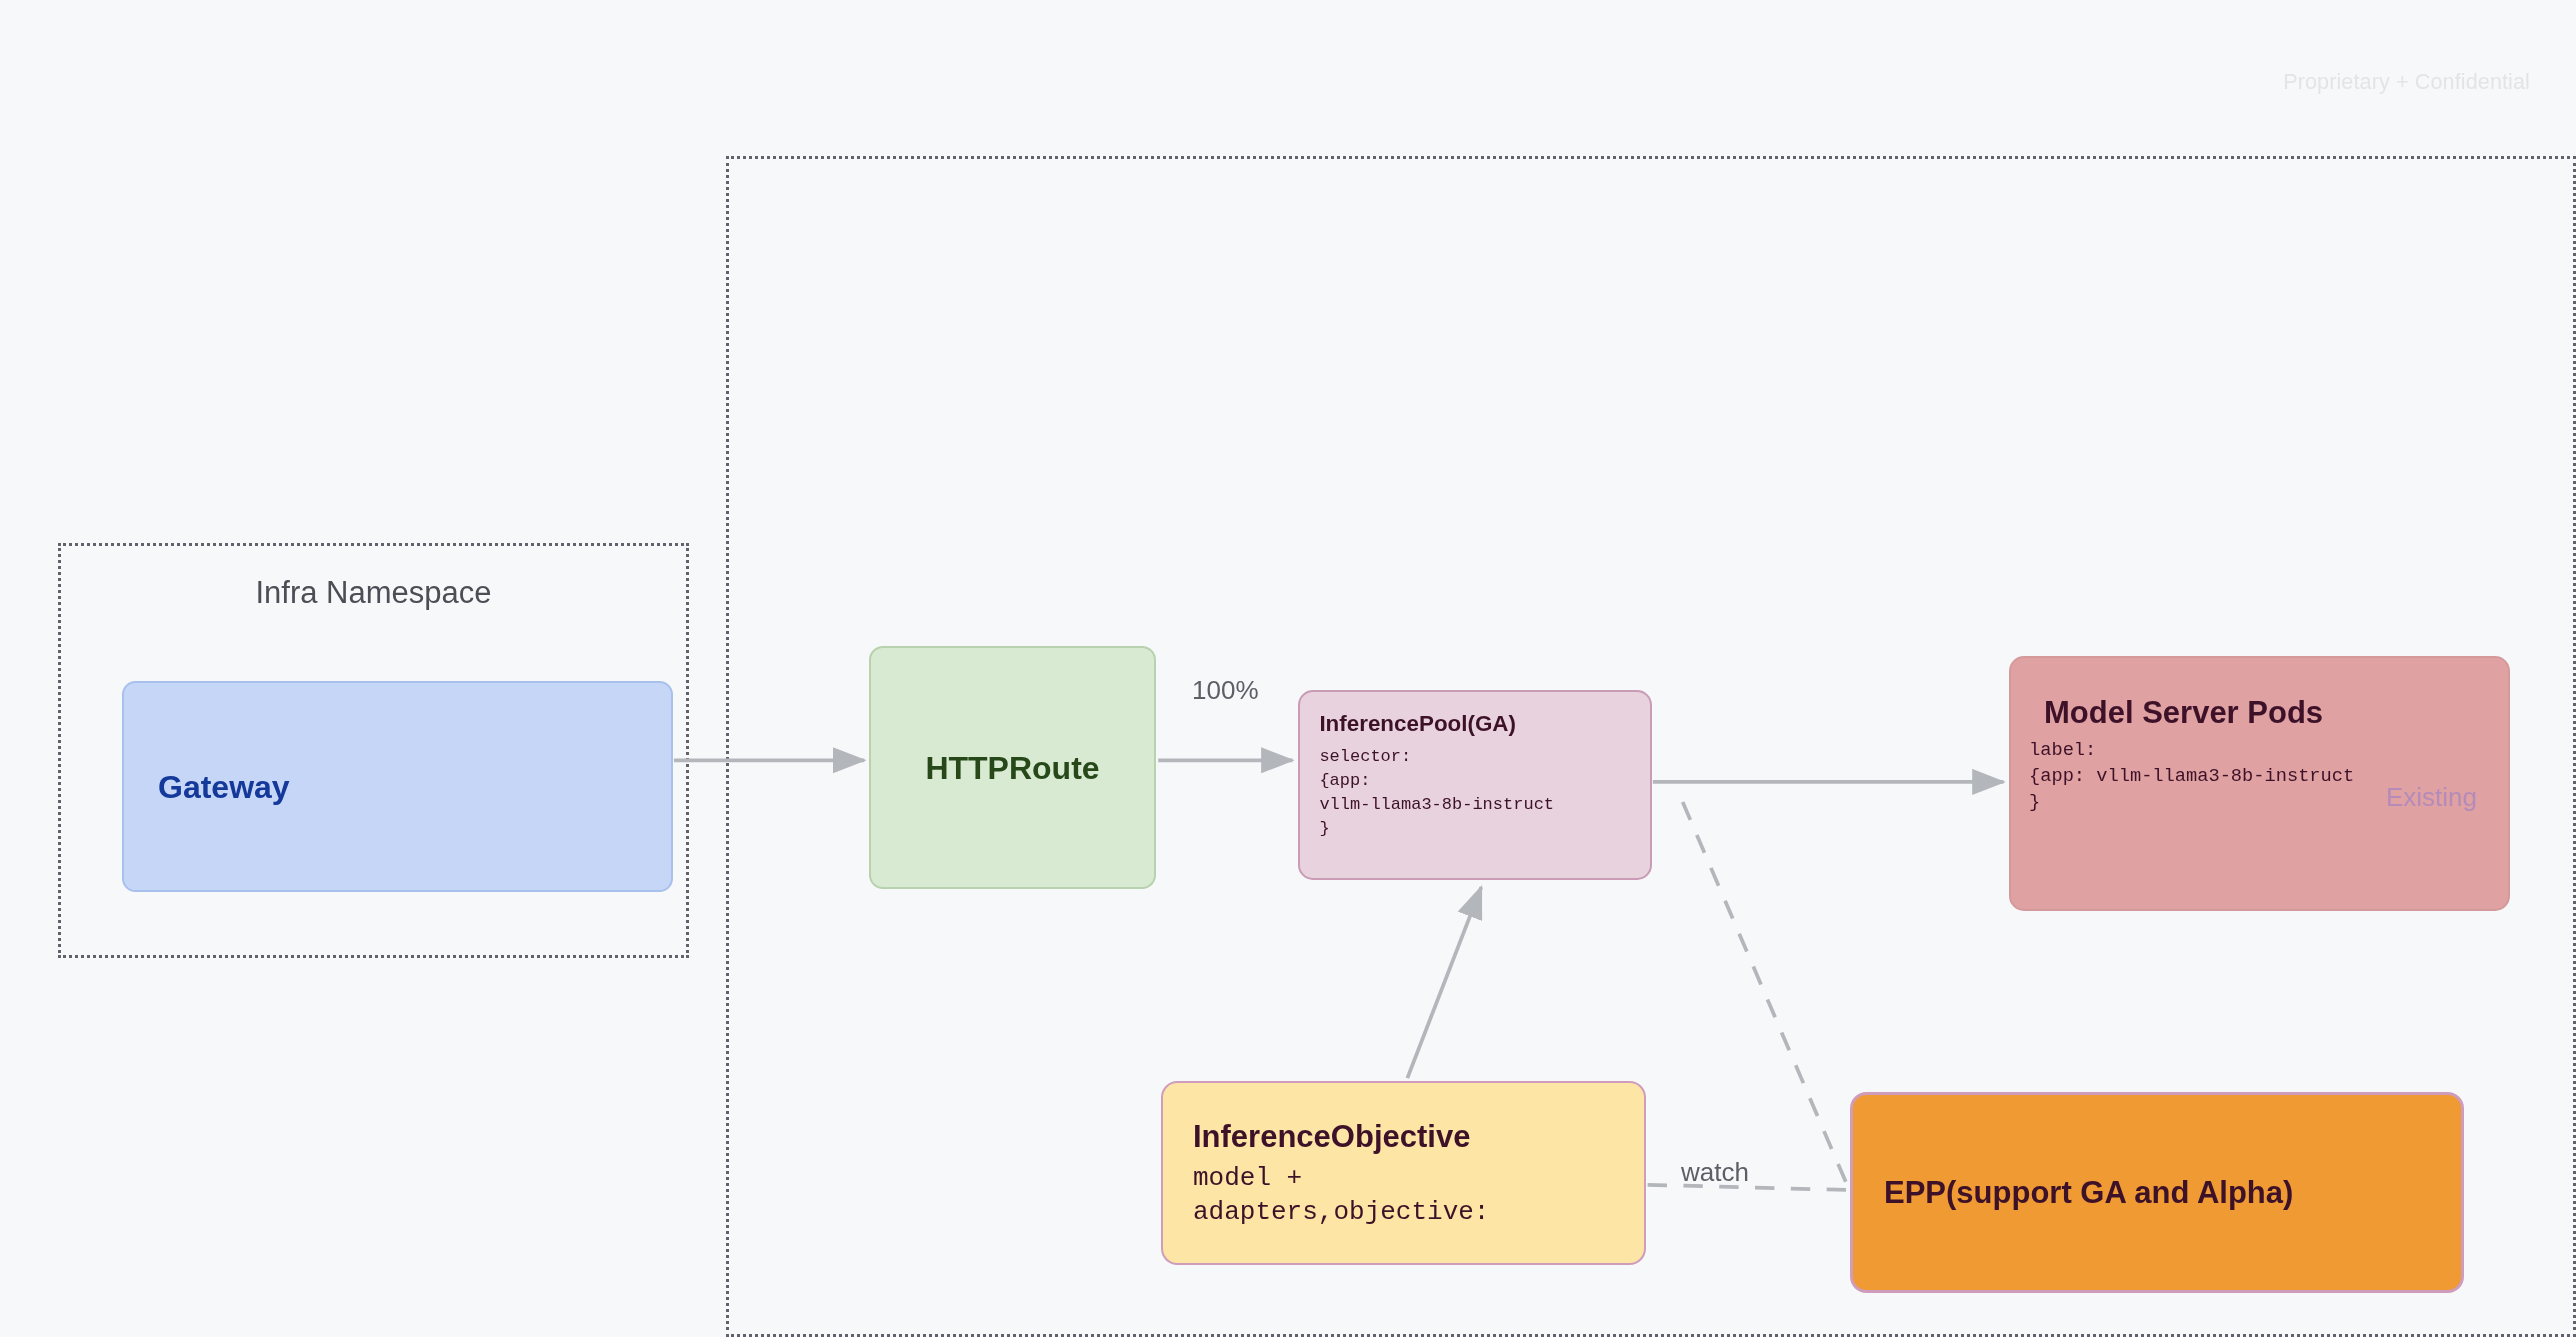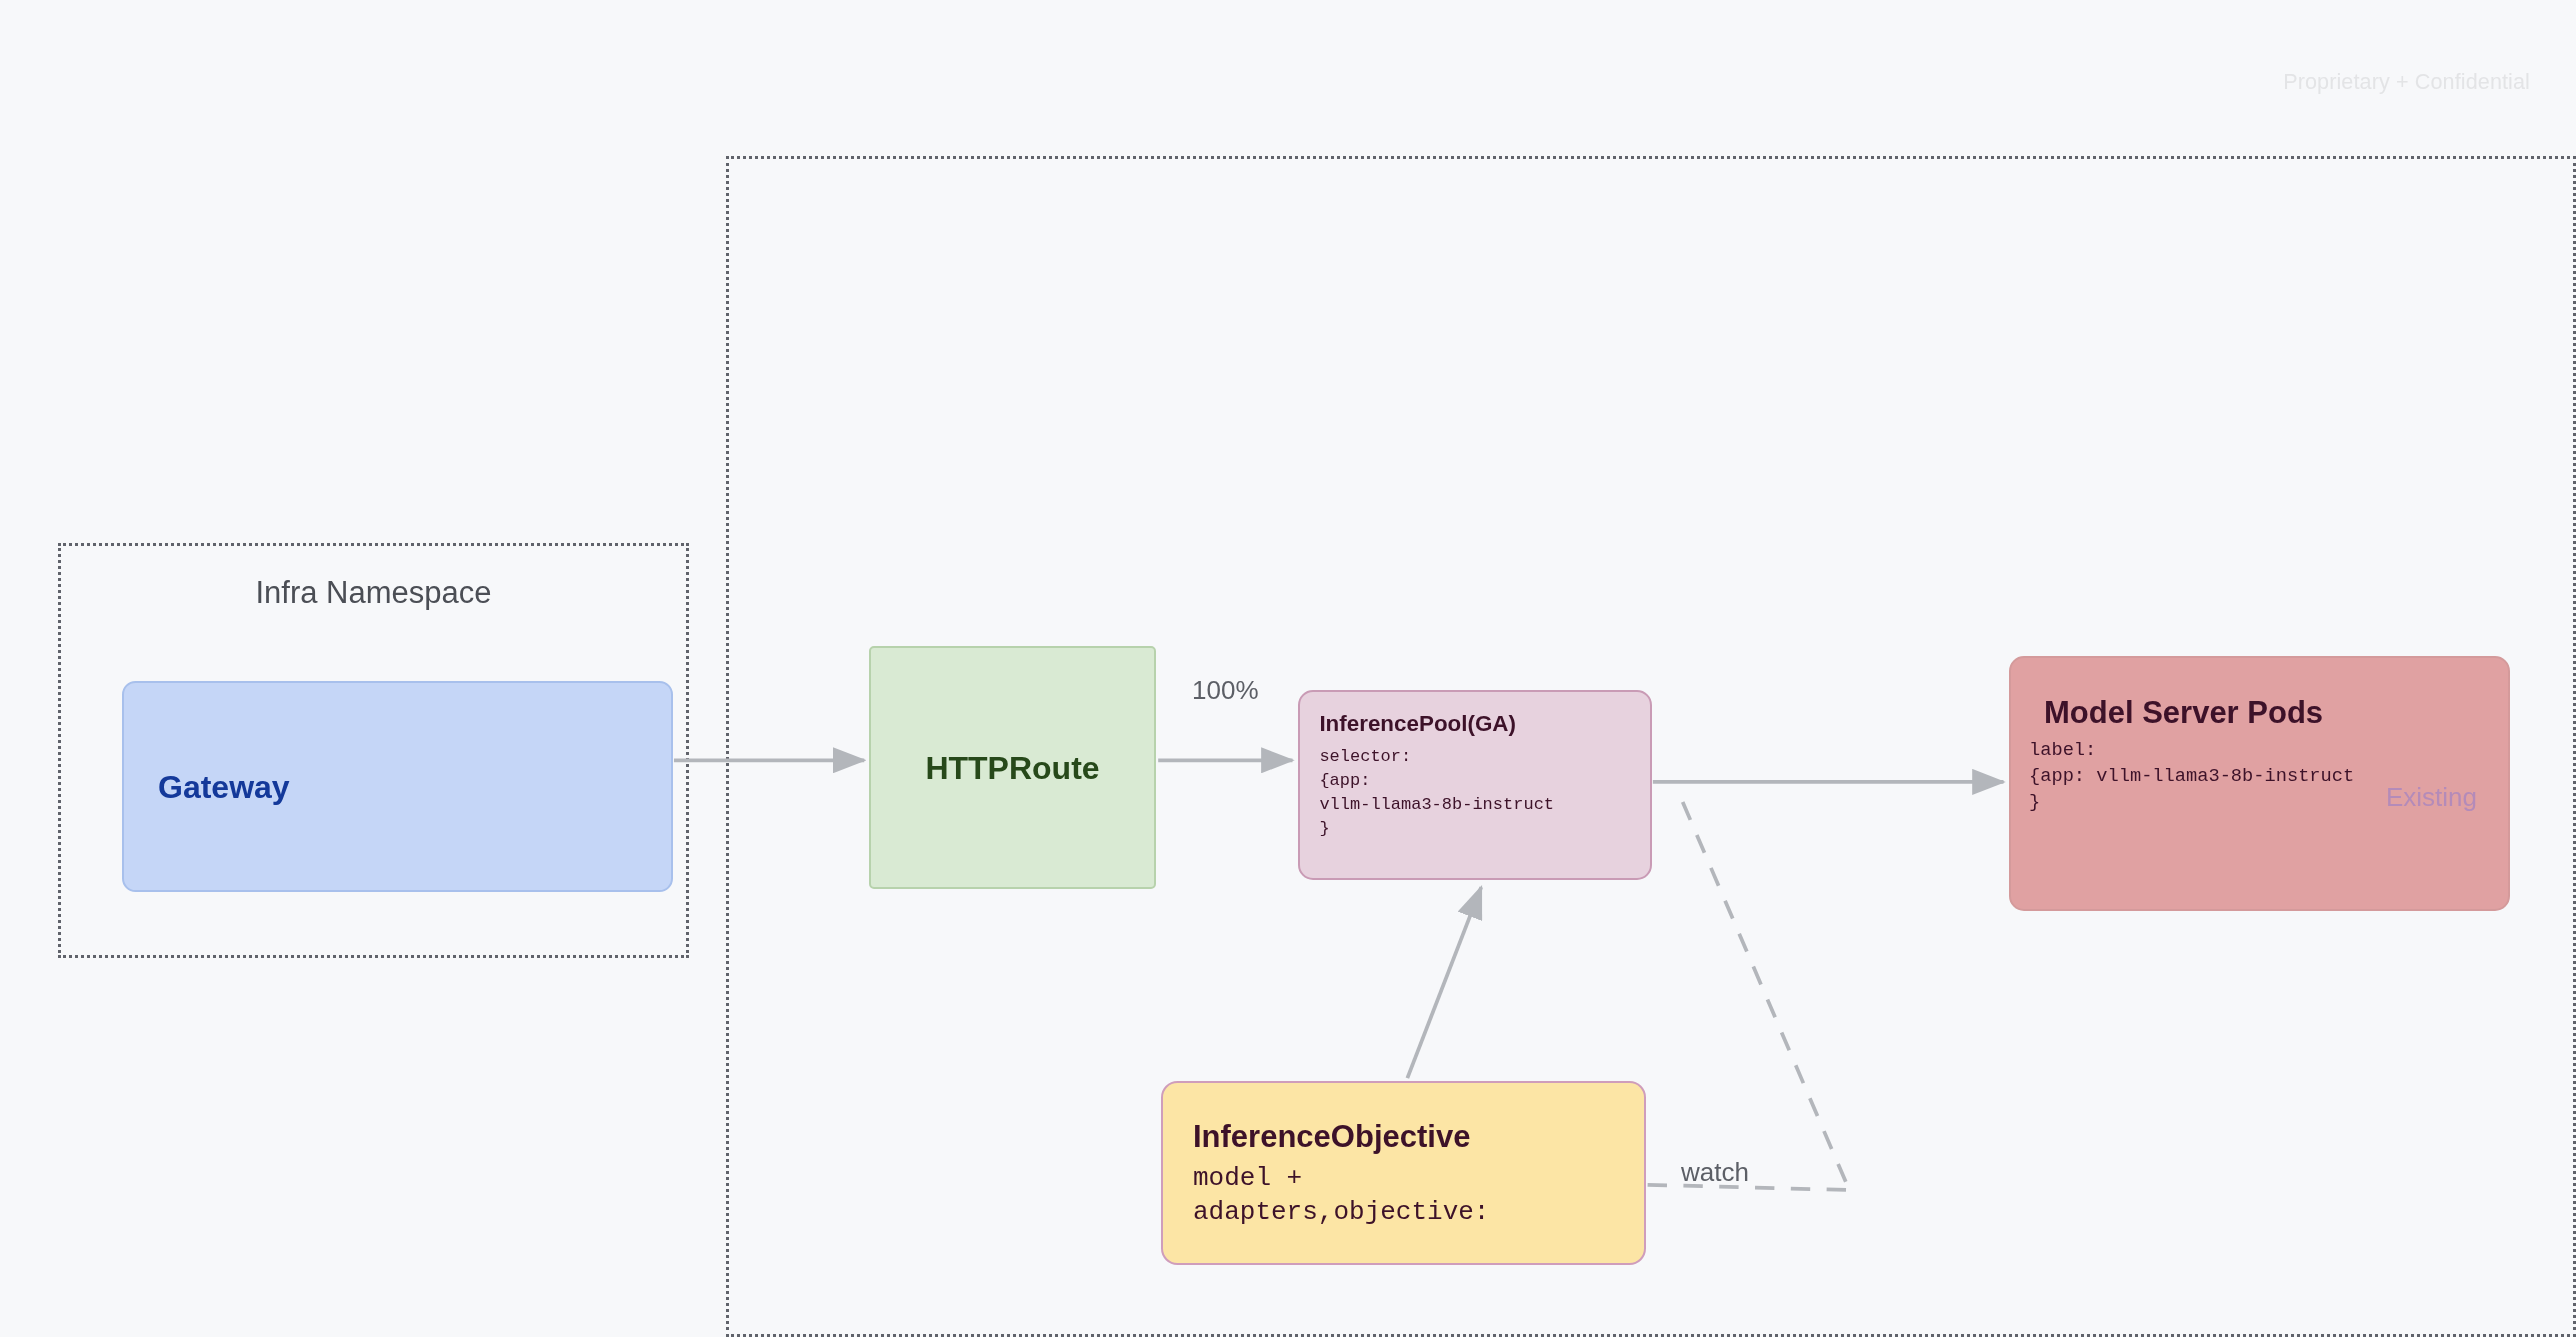"HTTPRoute" #httproute { border-radius: 5px -> 14px }
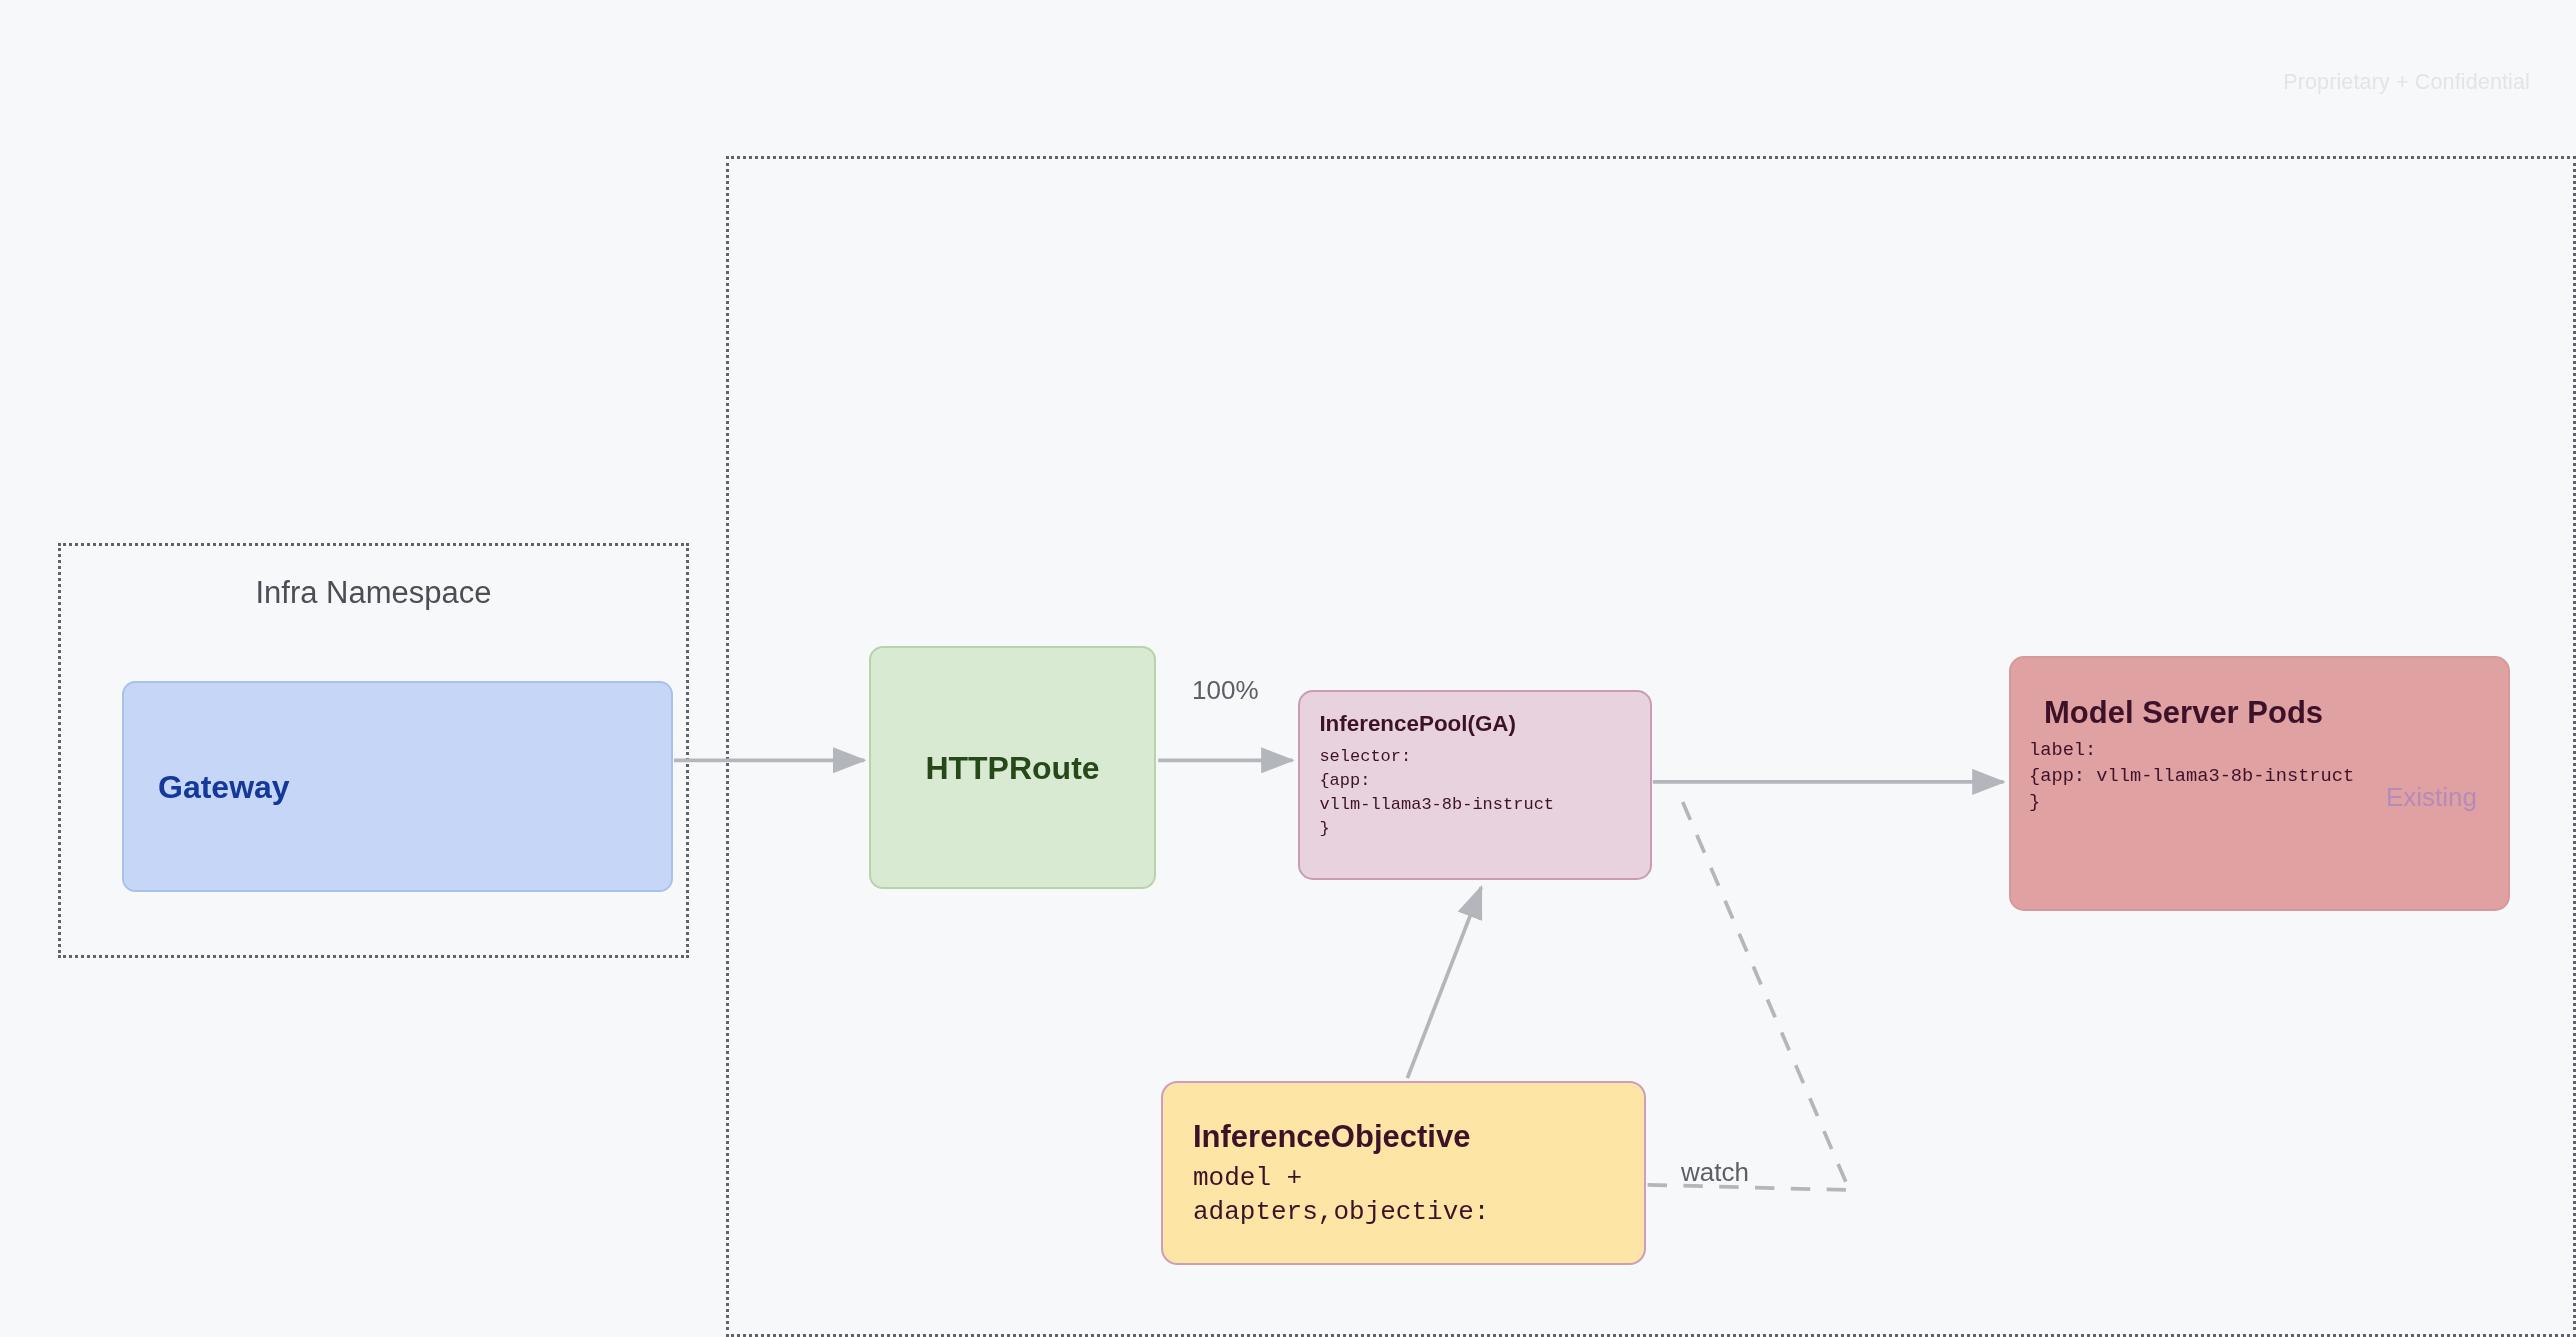"EPP(support GA and Alpha)" div.abs { html: none -> <div> <span>EPP(support GA and Alpha)</span> </div> }
